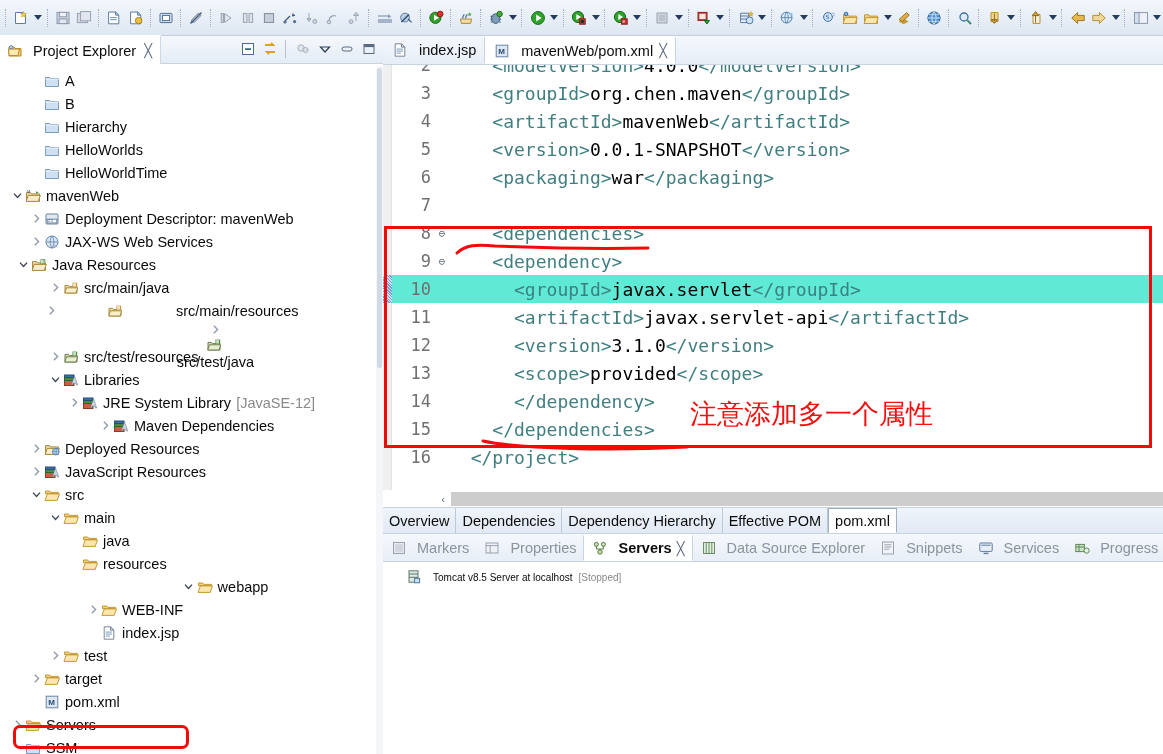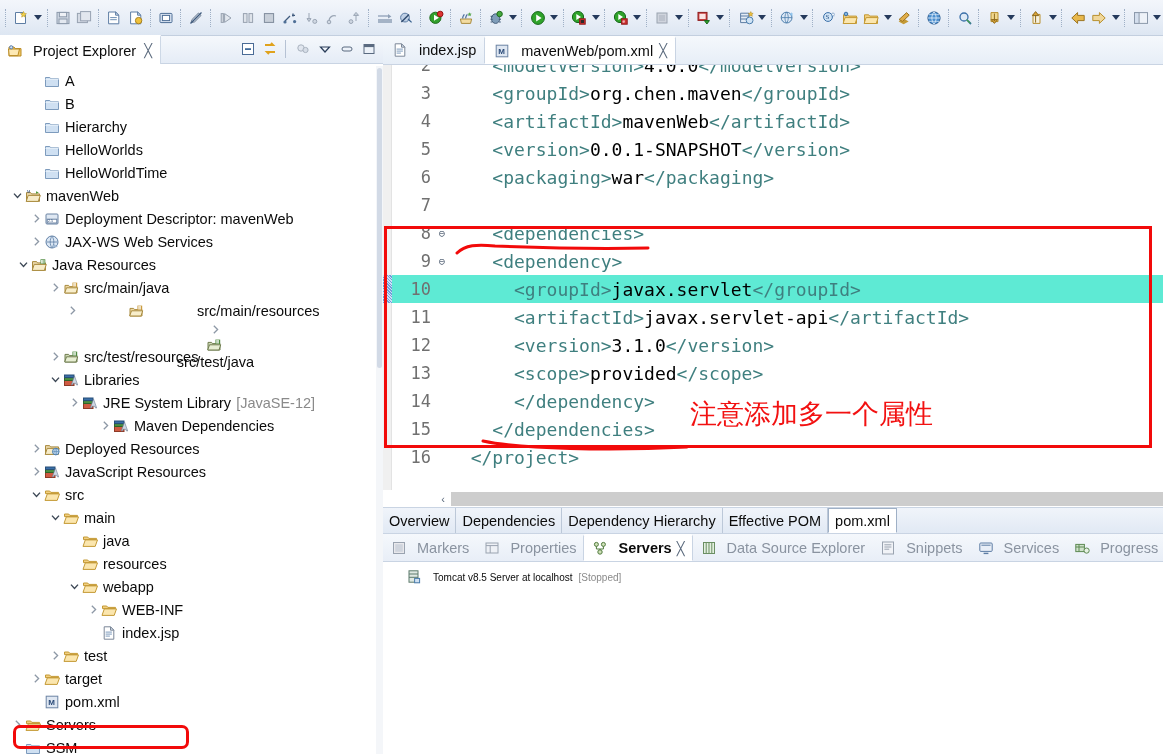"src/main/resources" div.trow { padding-left: 65px -> 44px }
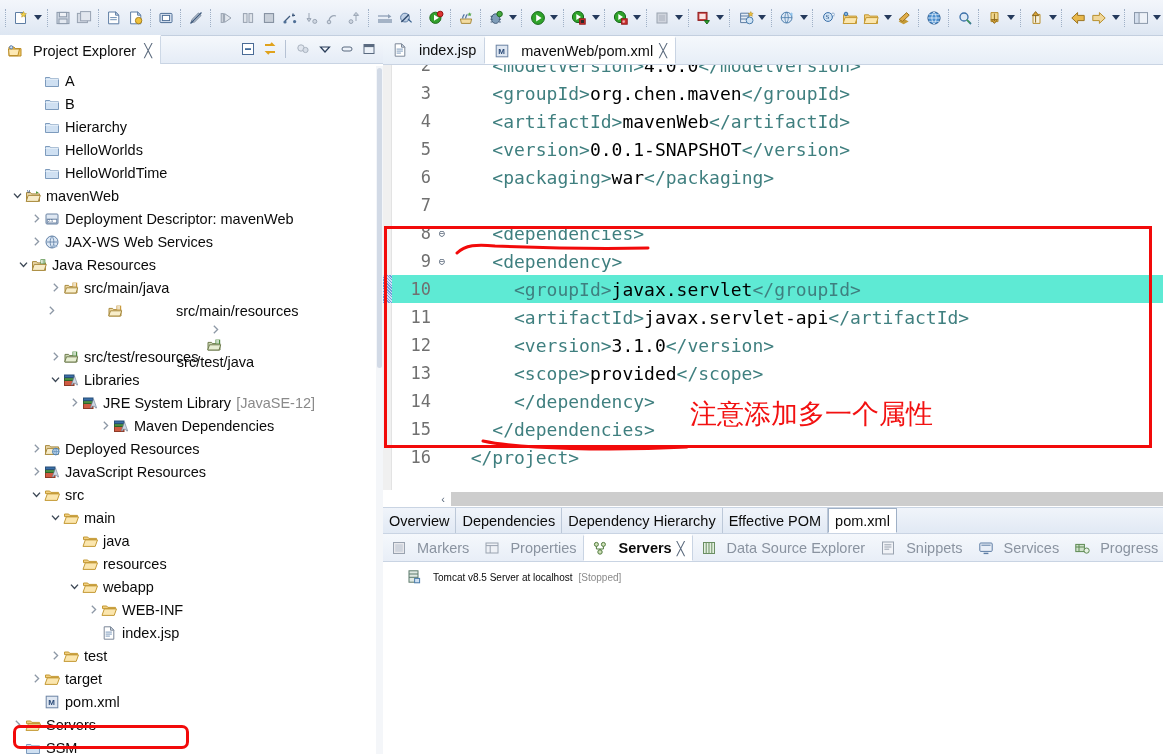"webapp" div.trow { justify-content: none -> center }
